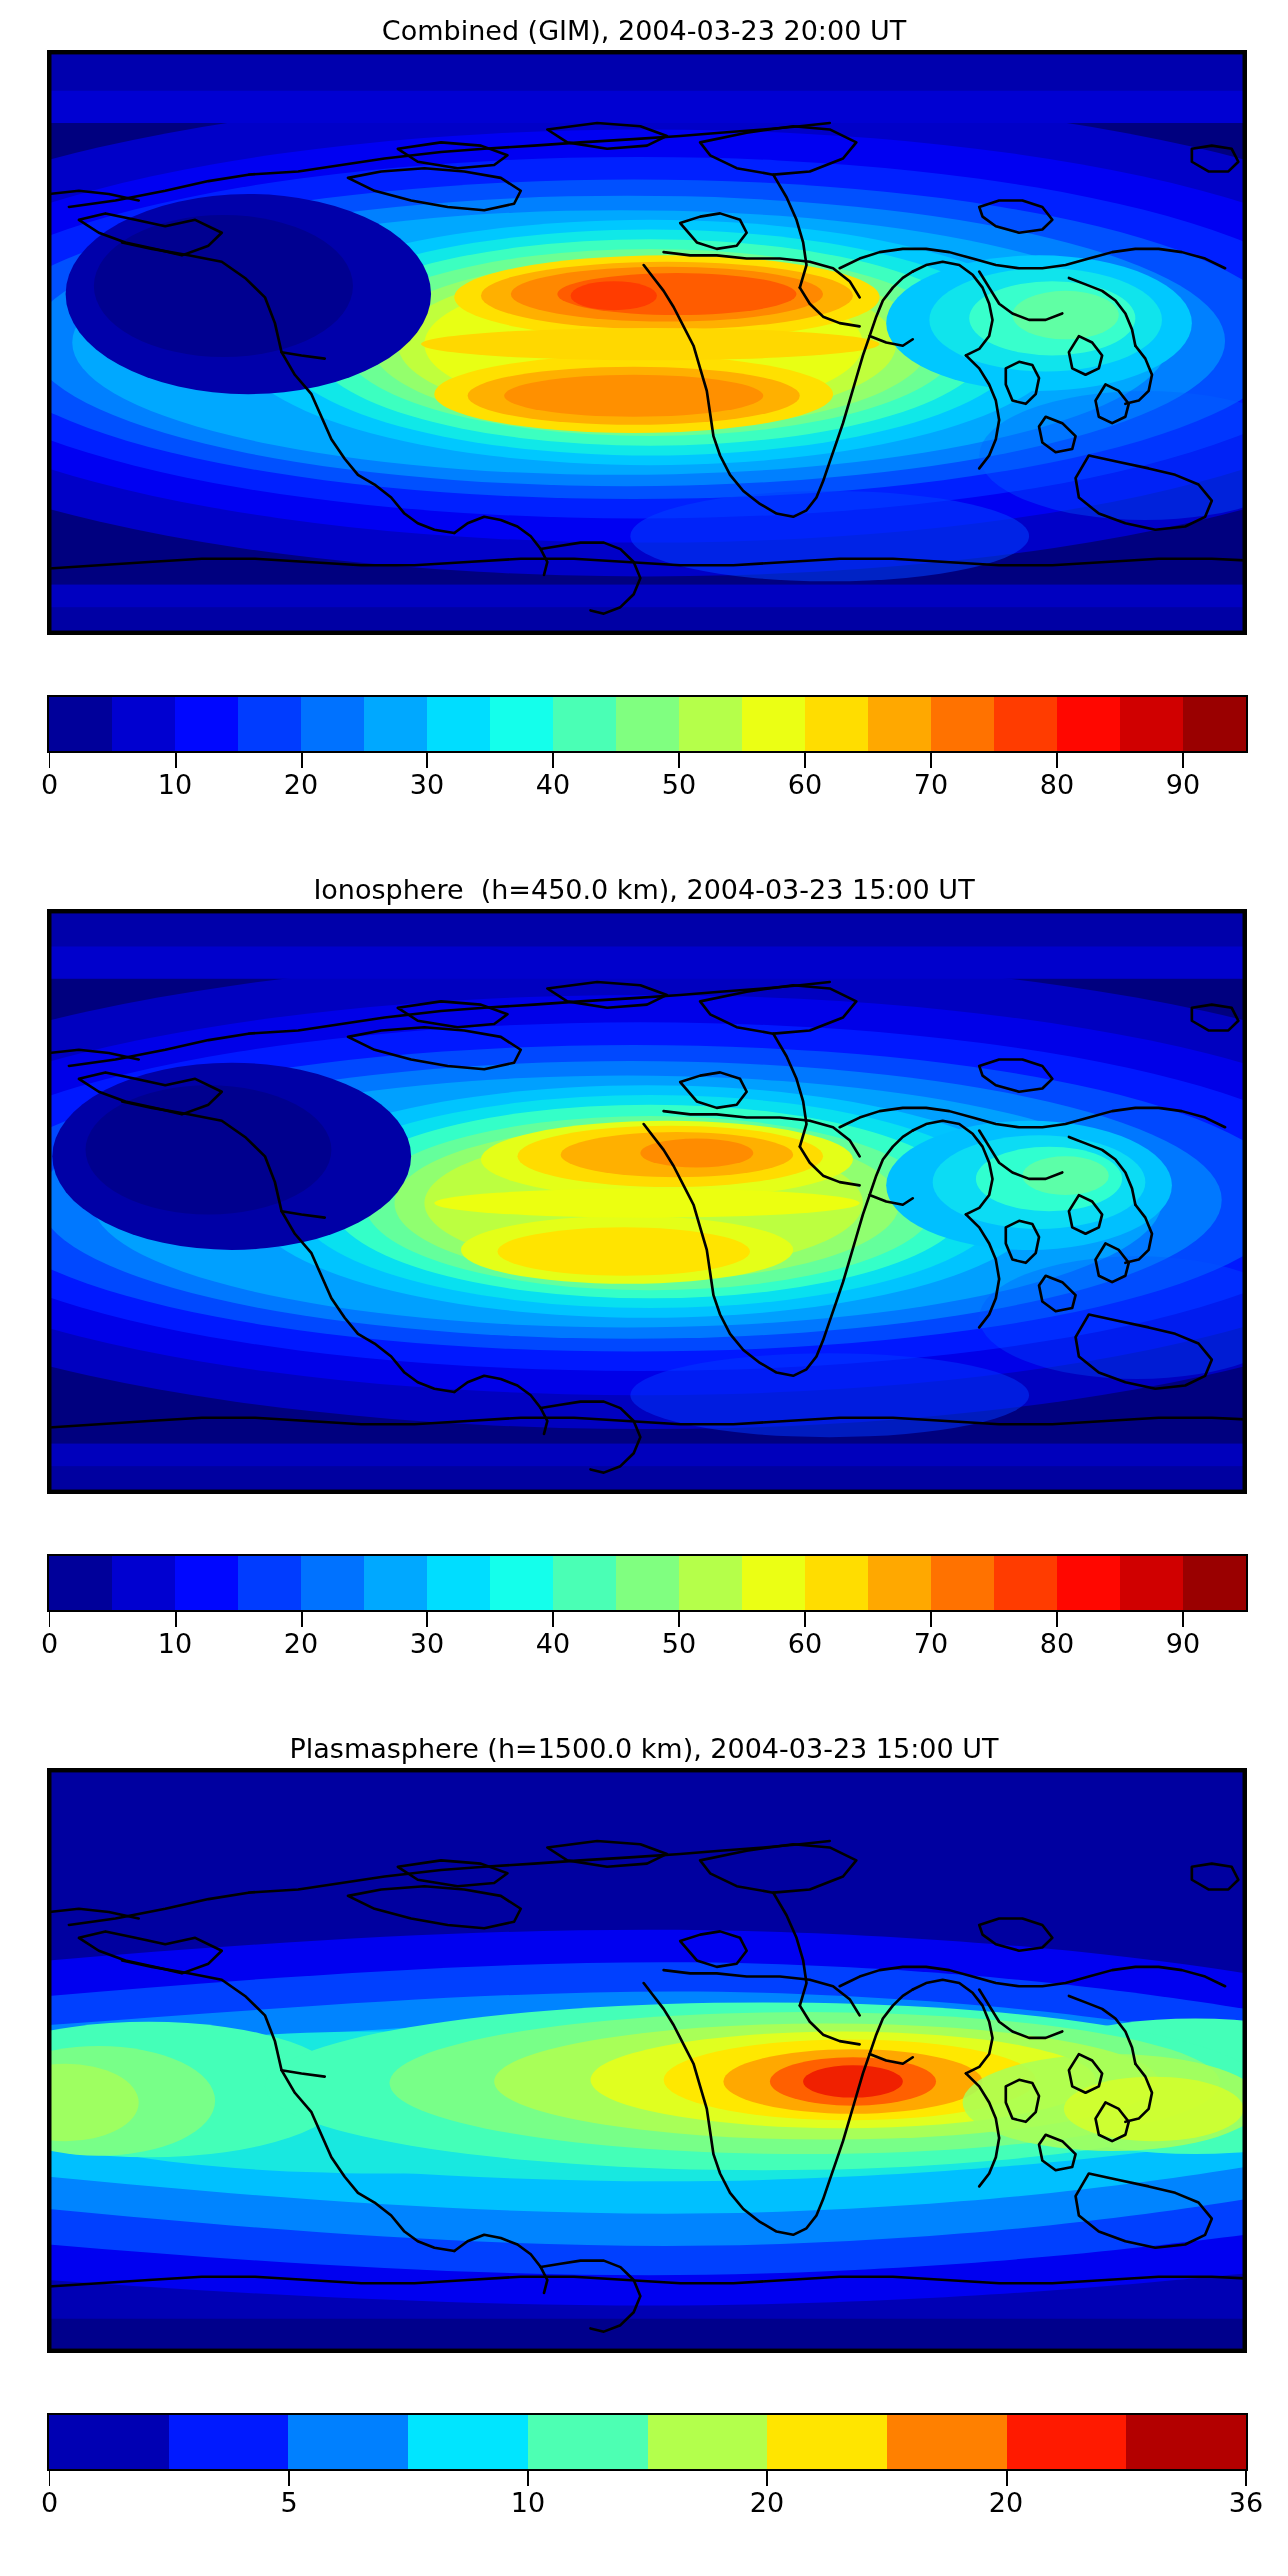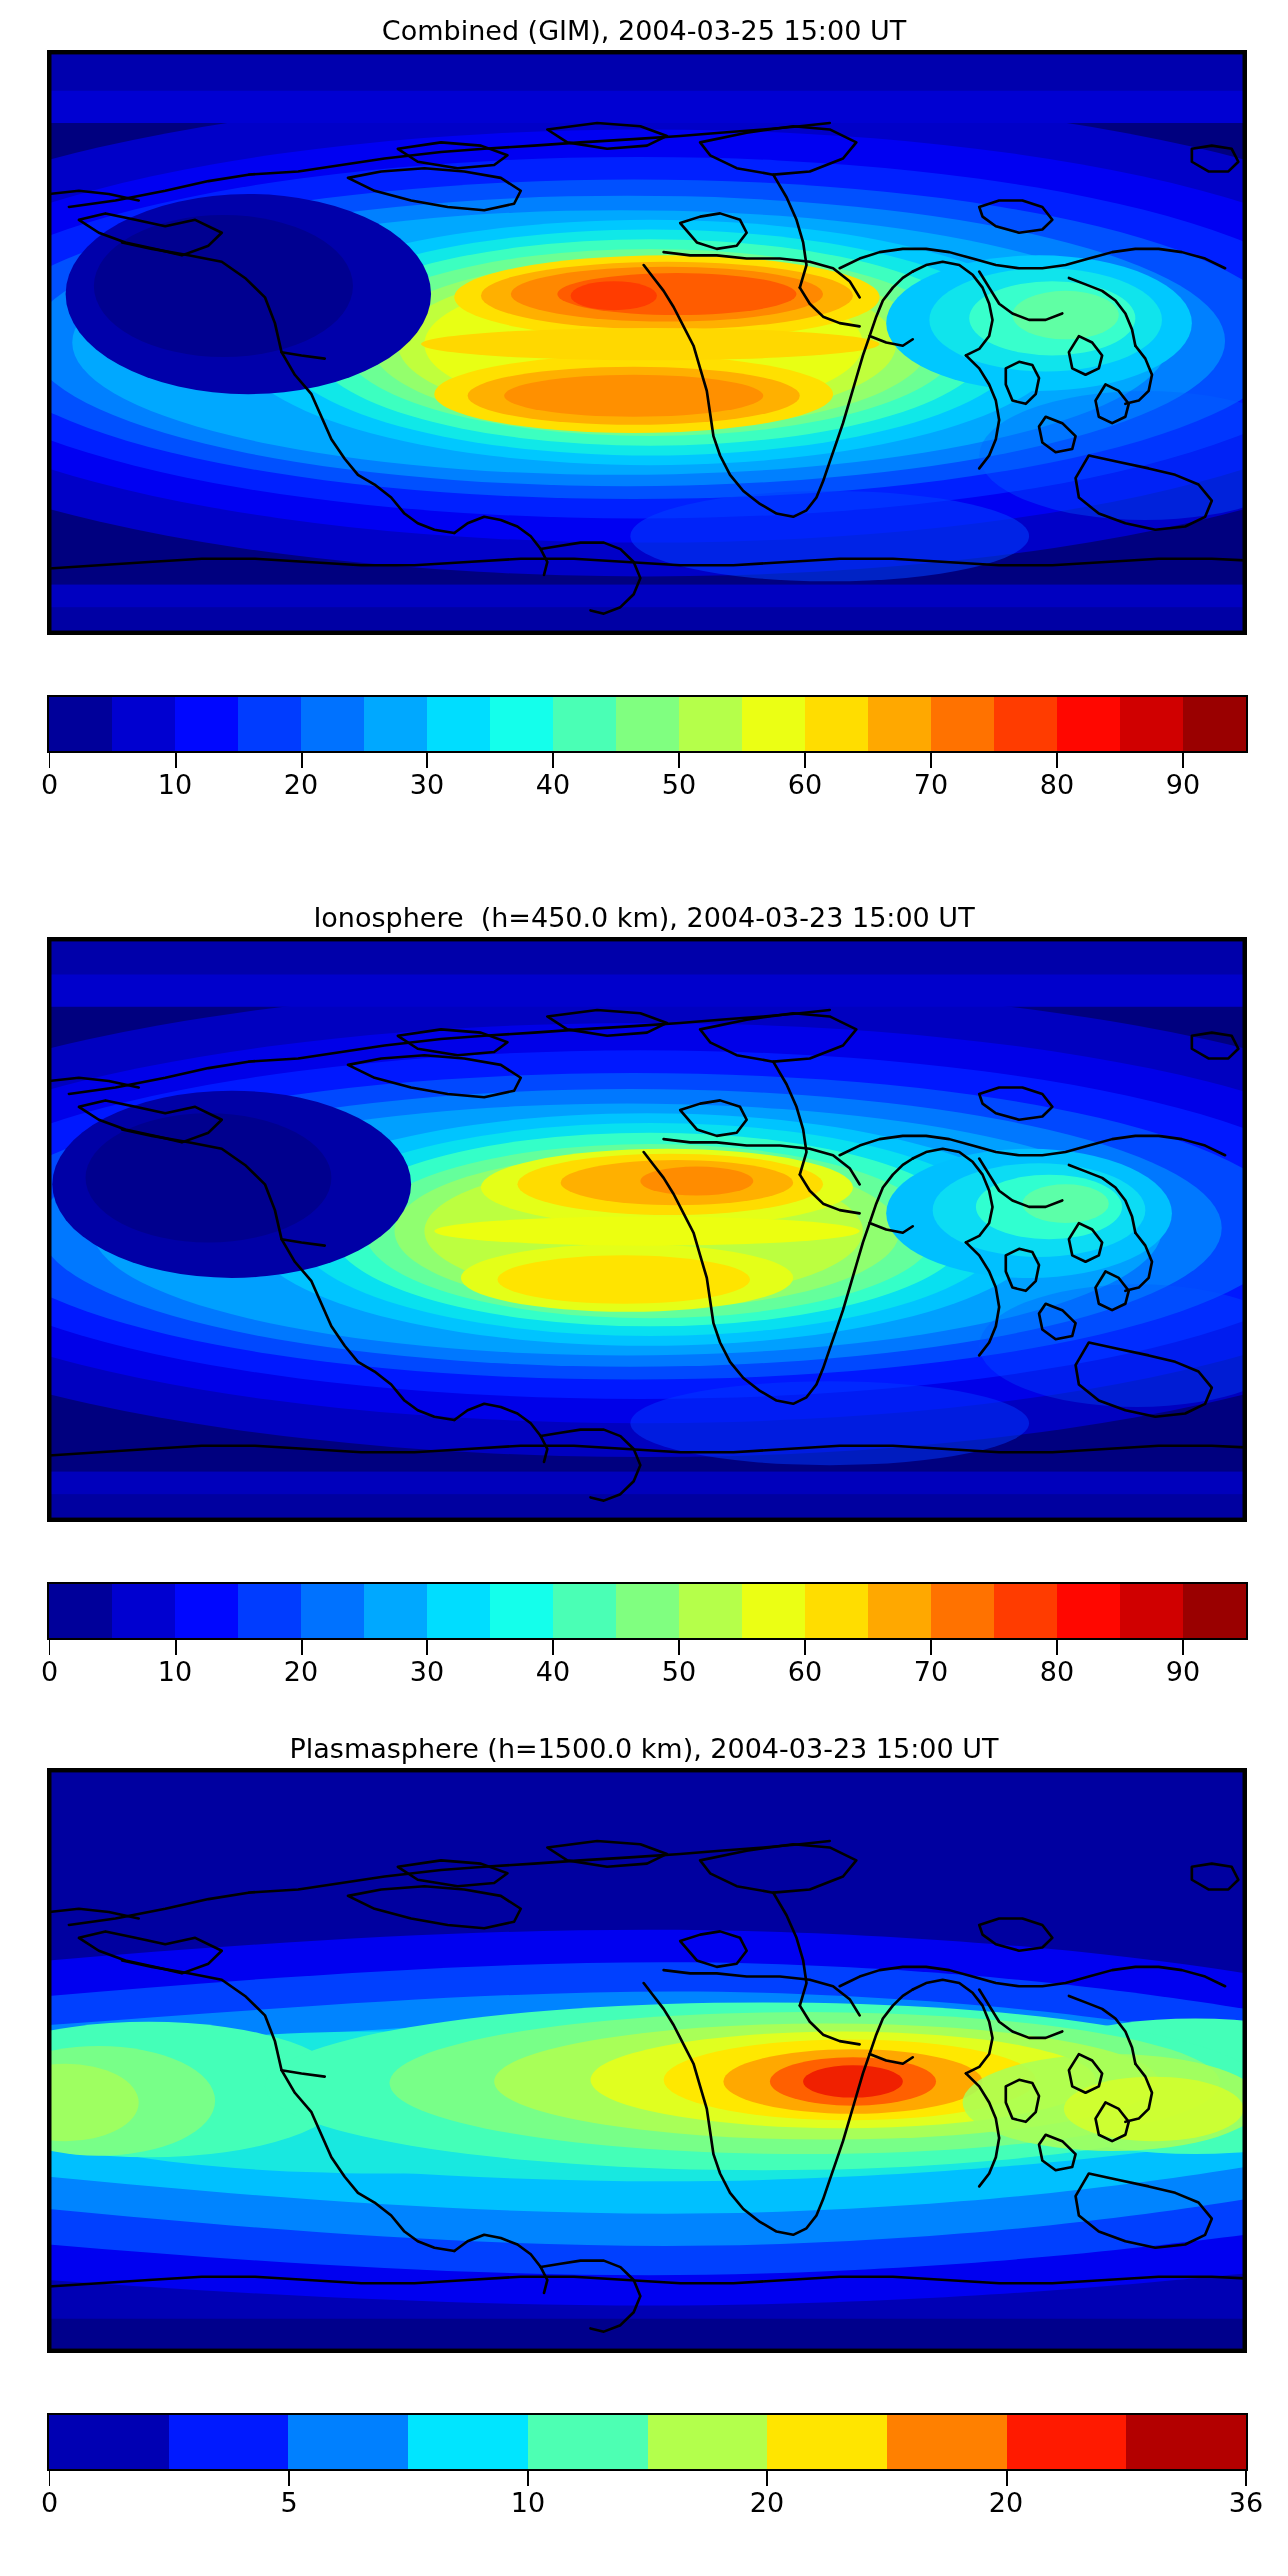"Combined (GIM), 2004-03-25 15:00 UT" div.panel-title { text: 2004-03-25 15:00 -> 2004-03-23 20:00 }
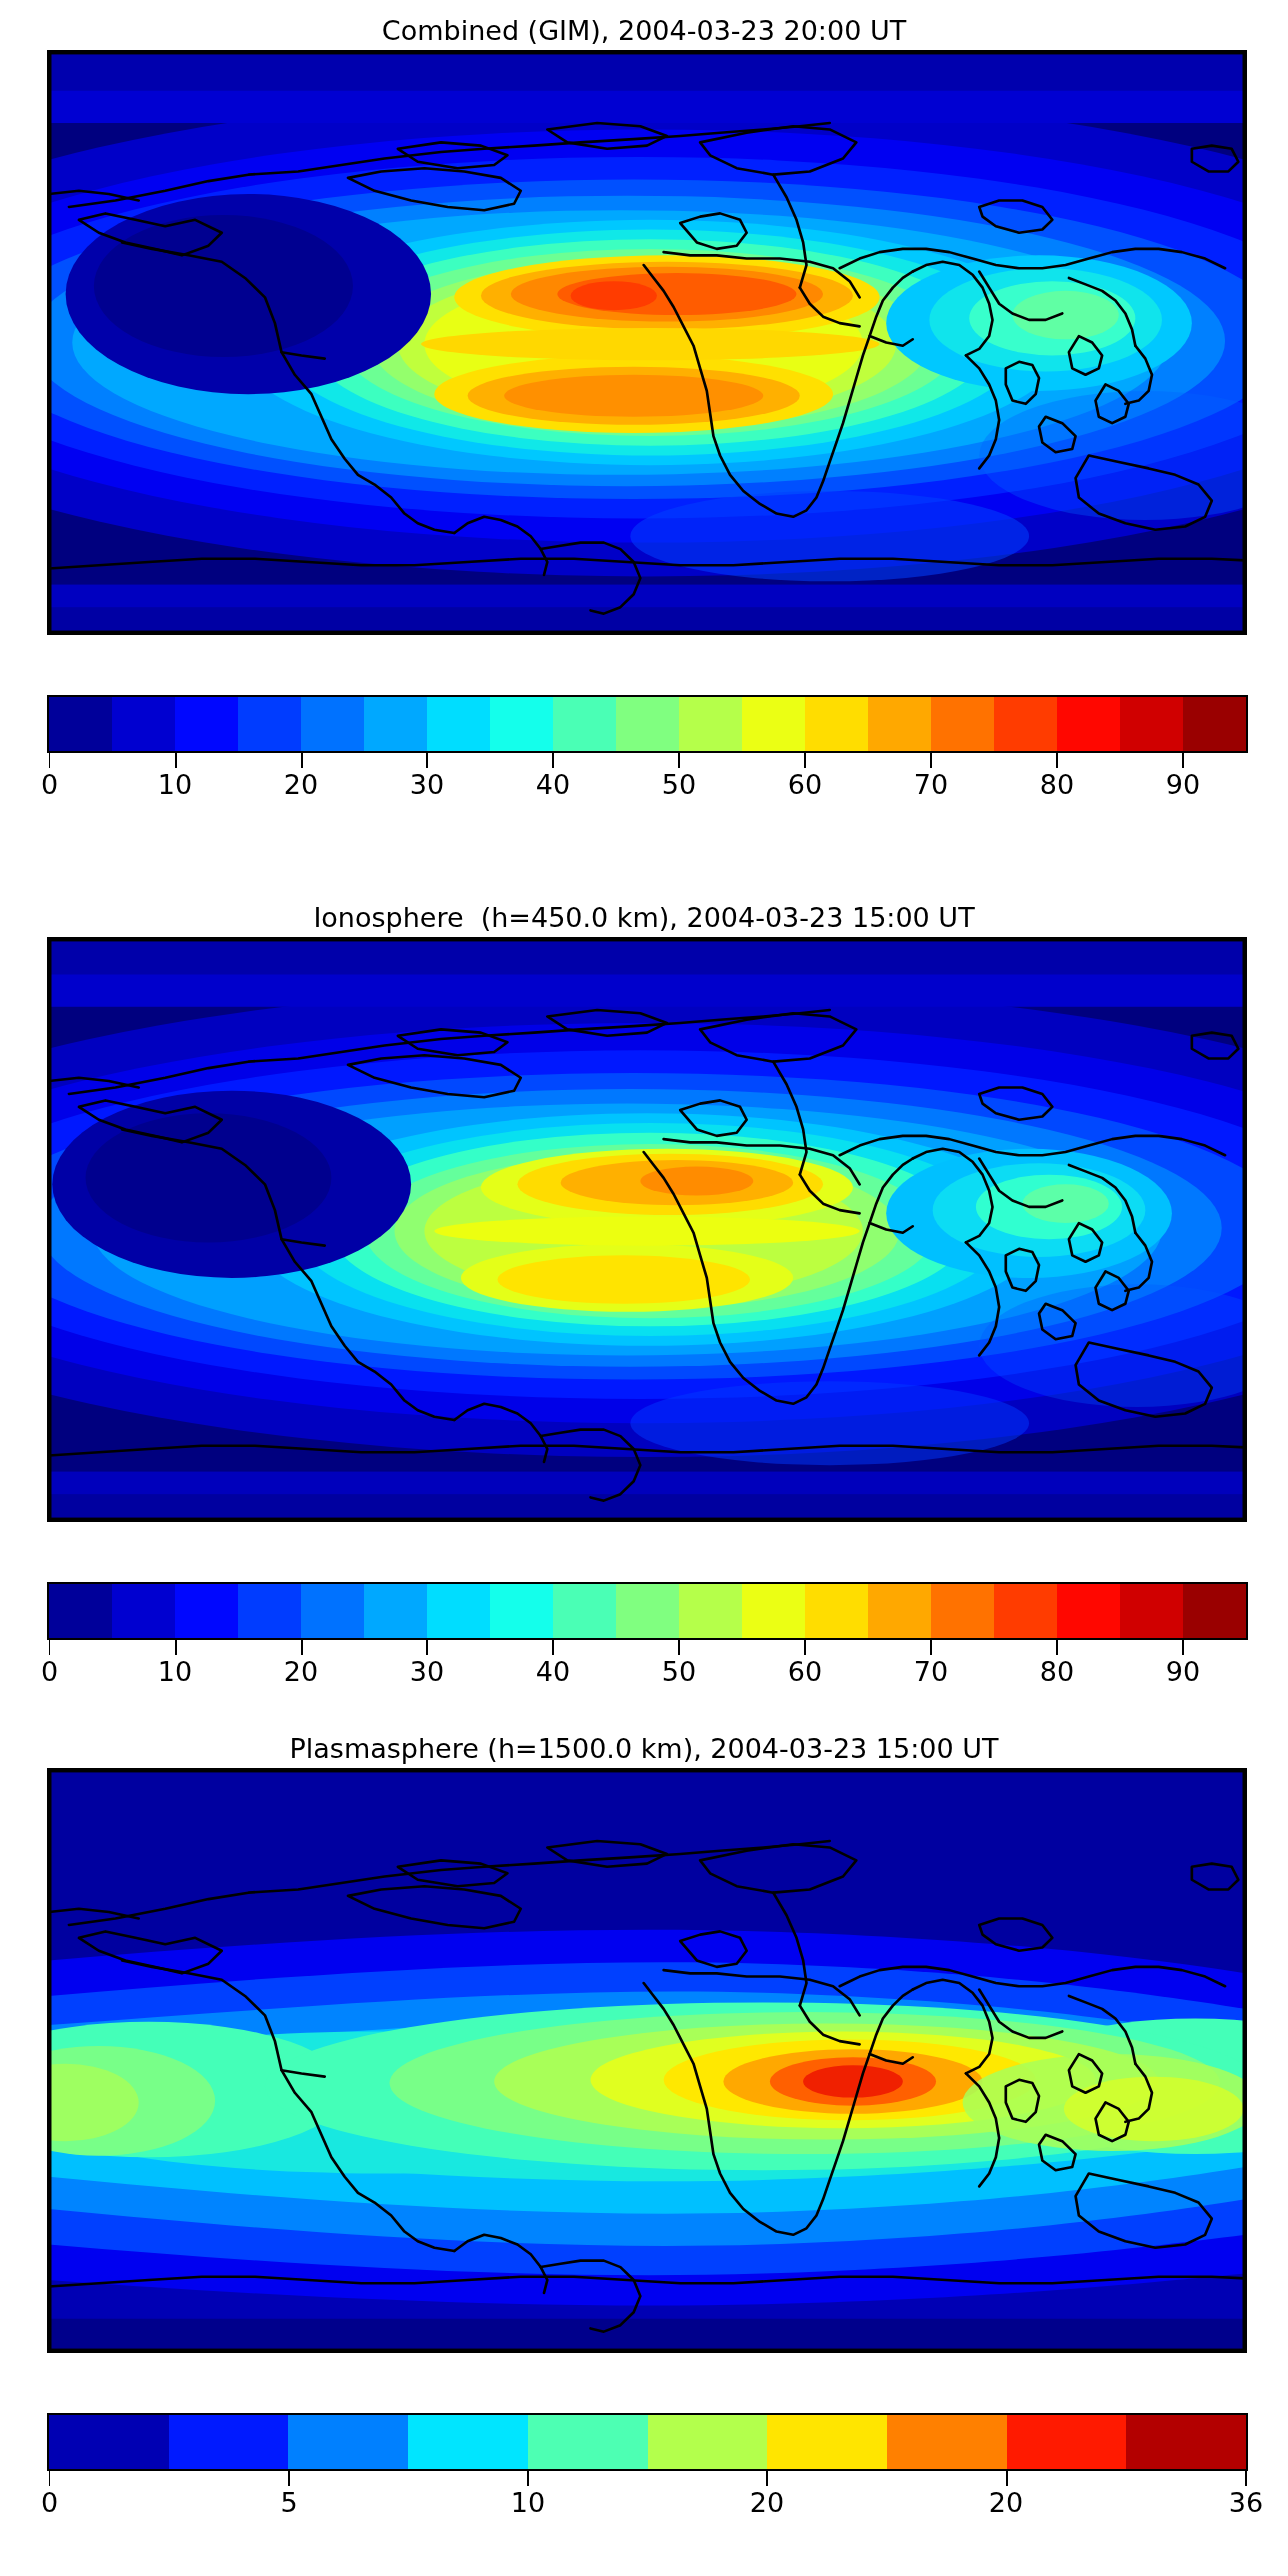"Ionosphere (h=450.0 km), 2004-03-23" div.panel { top: 904px -> 876px }
